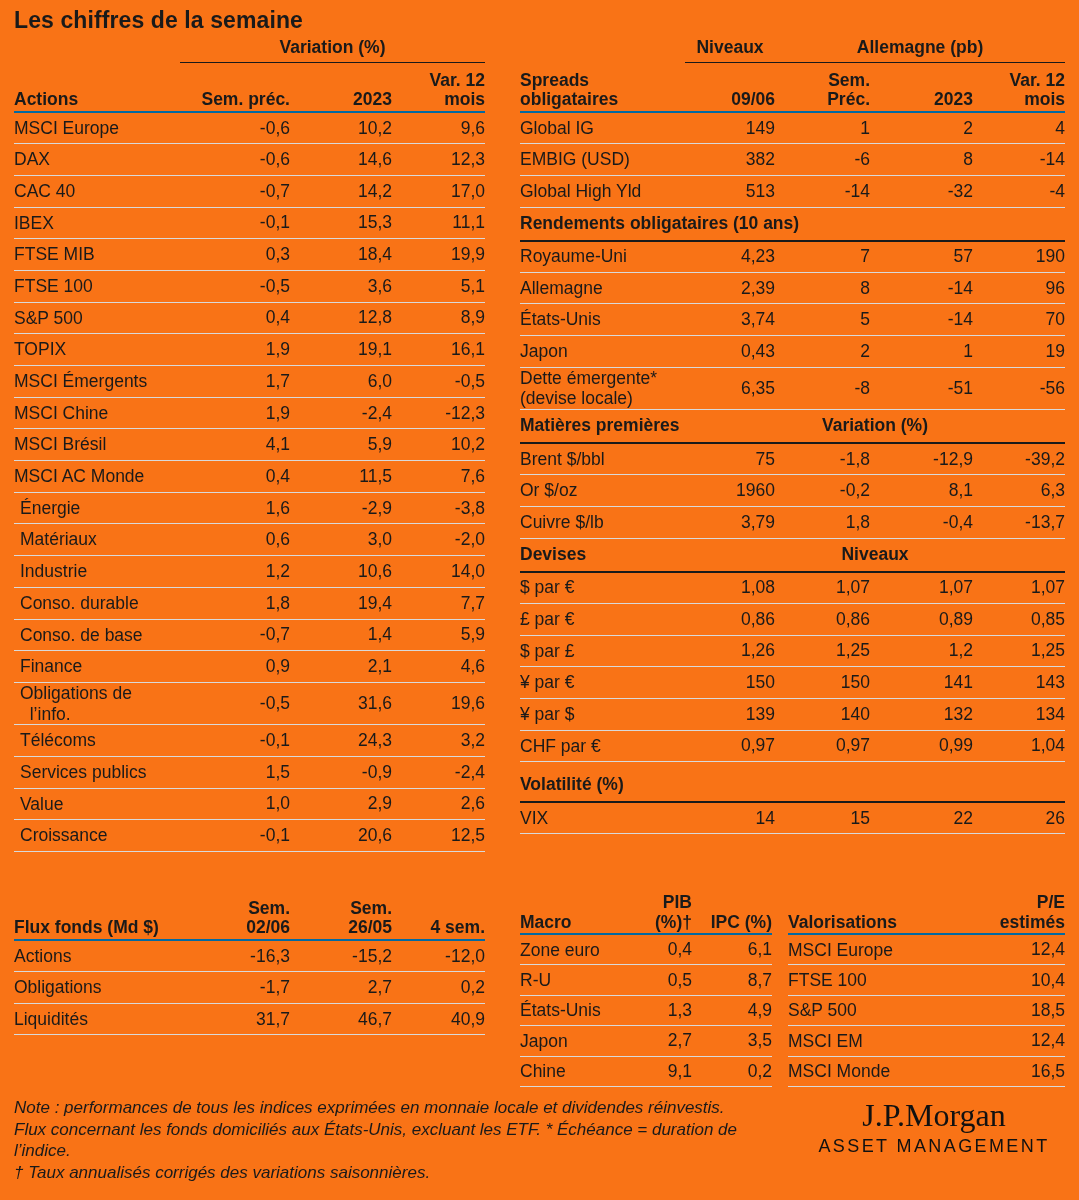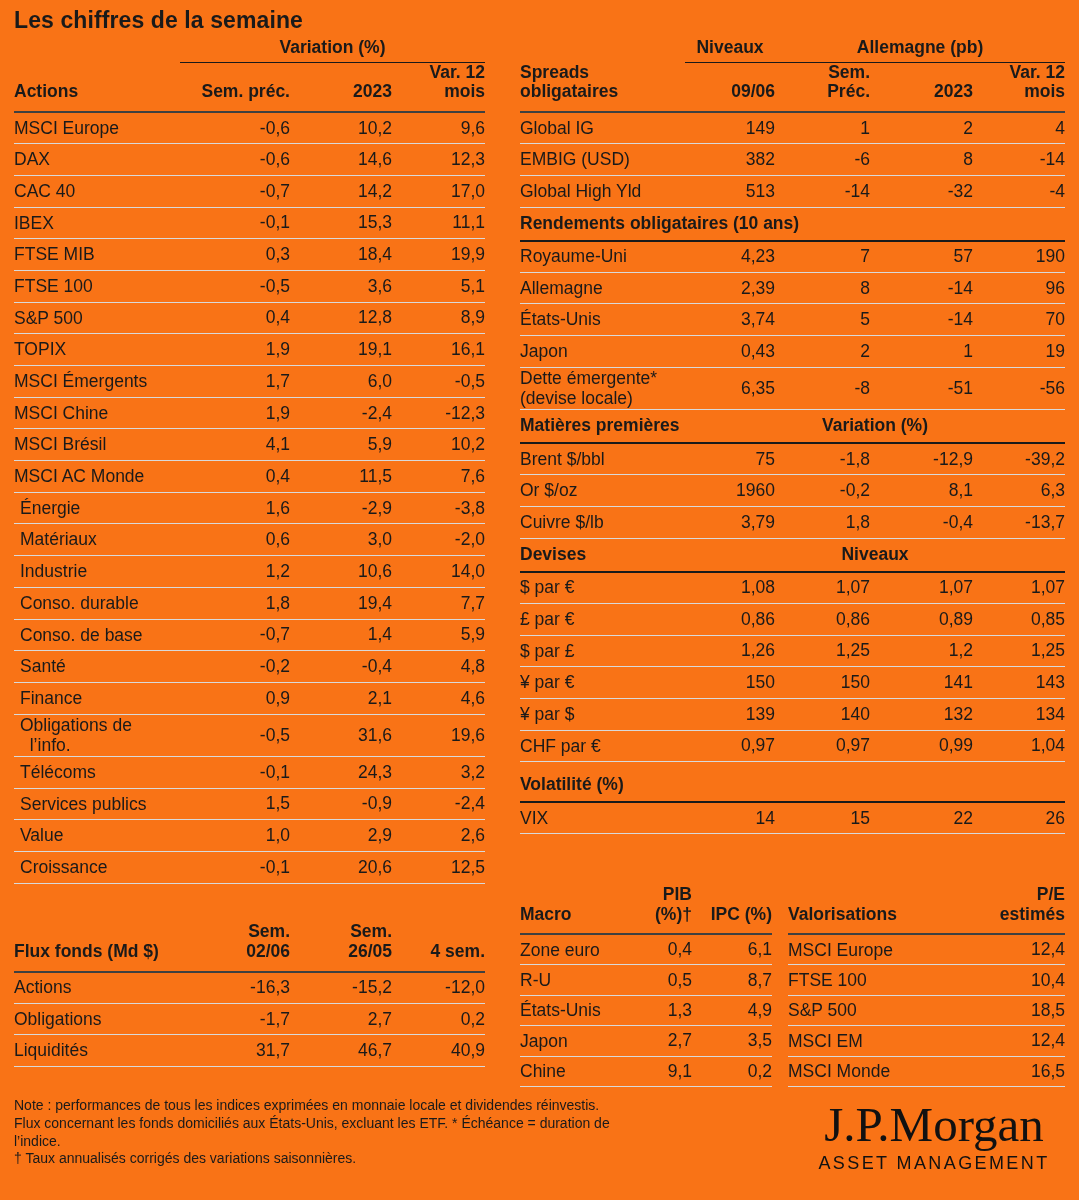"Var. 12" .head-row td { border-bottom: 2px solid #404040 -> 2px solid #0369a1; padding-bottom: 9px -> 1px }
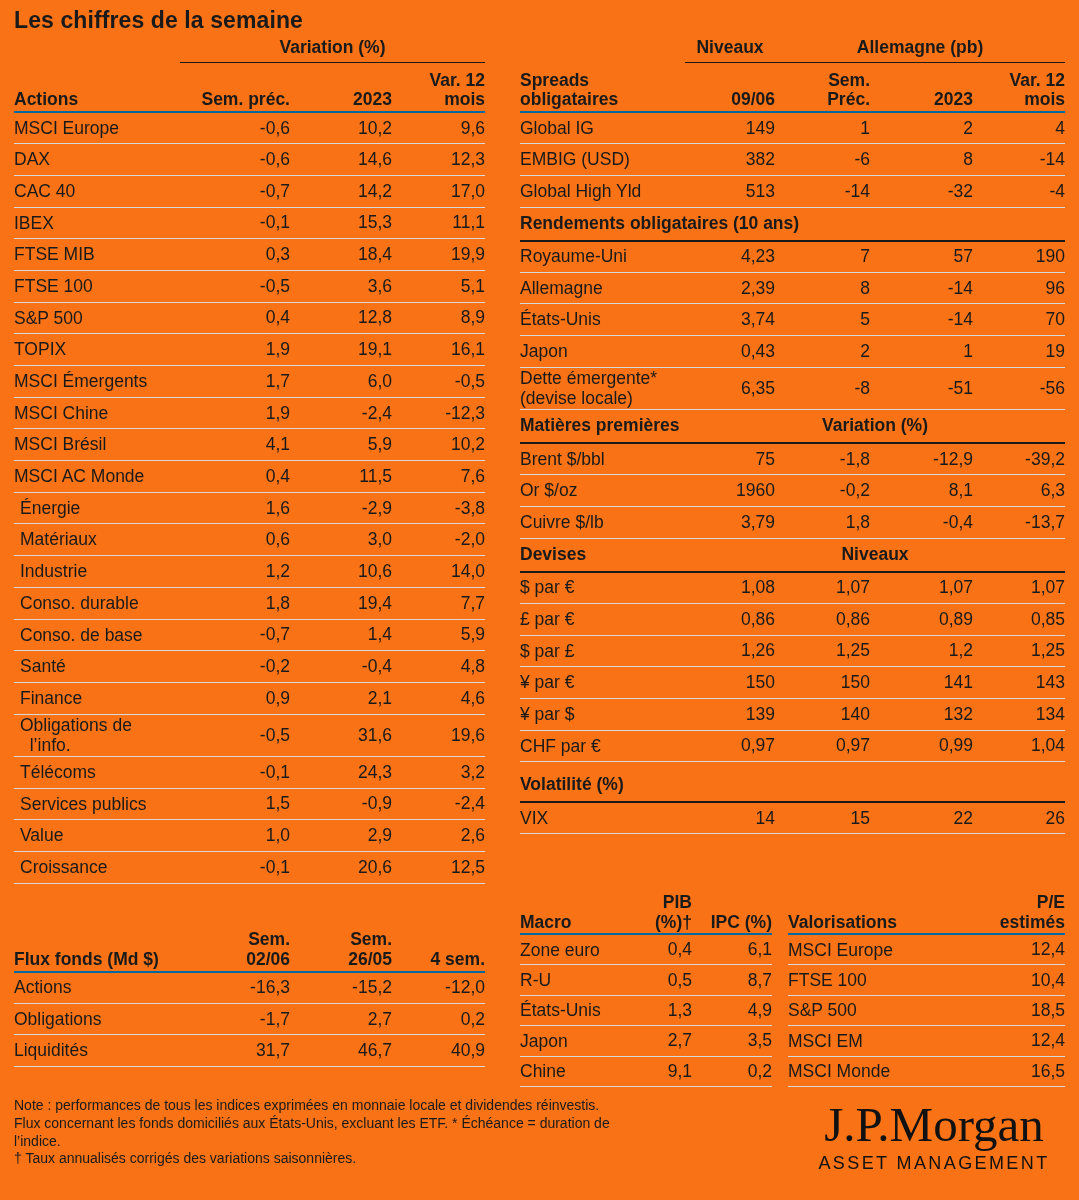"Santé" tr { html: <tr> <td>Santé</td> <td>-0,2</td> <td>-0,4</td> <td>4,8</td> </tr> -> none }
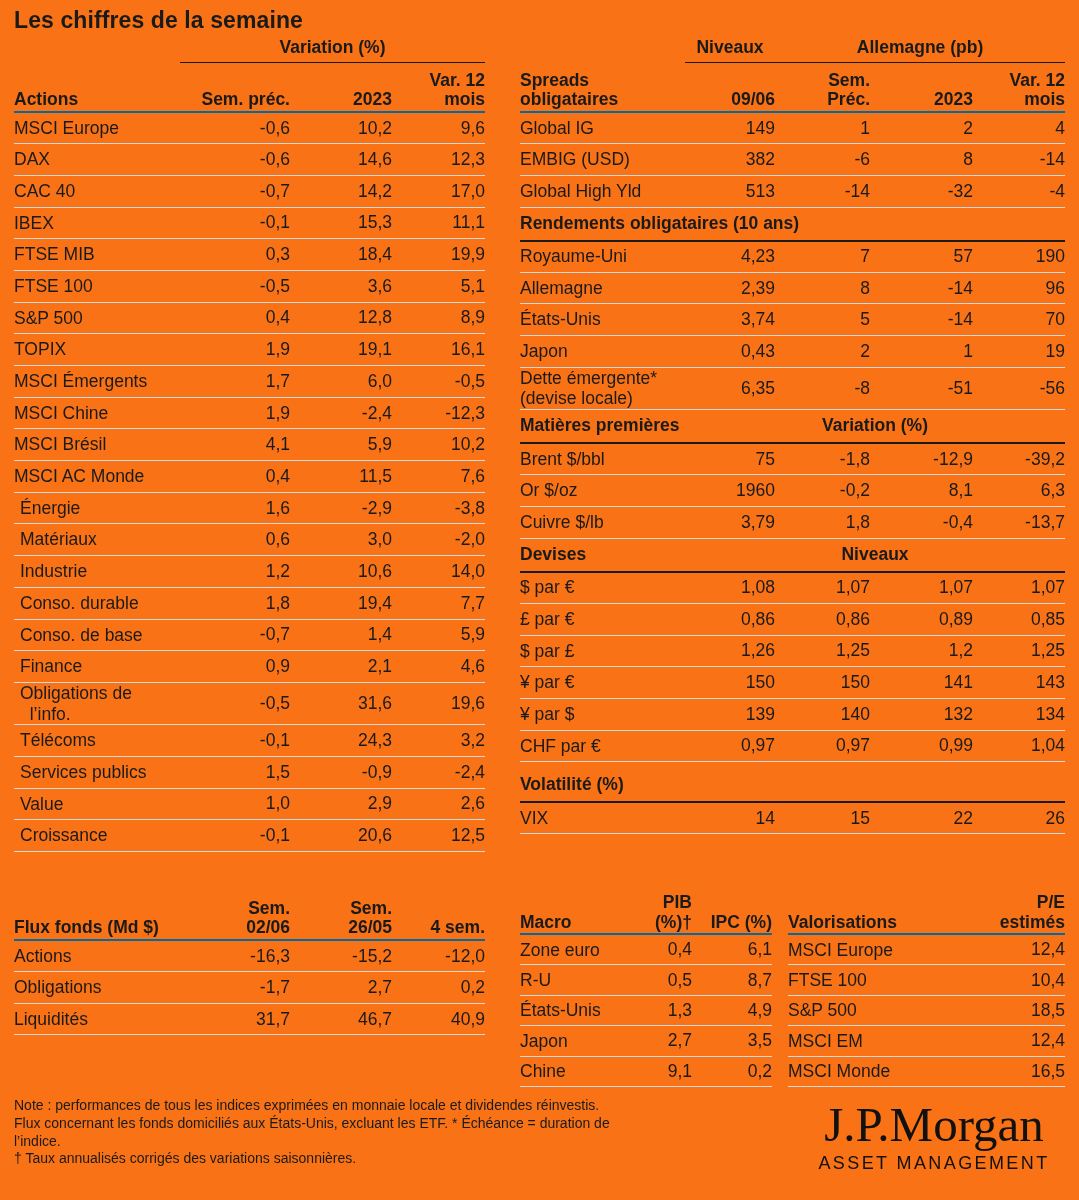"Note : performances de tous" .note { font-size: 14px -> 17px; font-style: none -> italic }
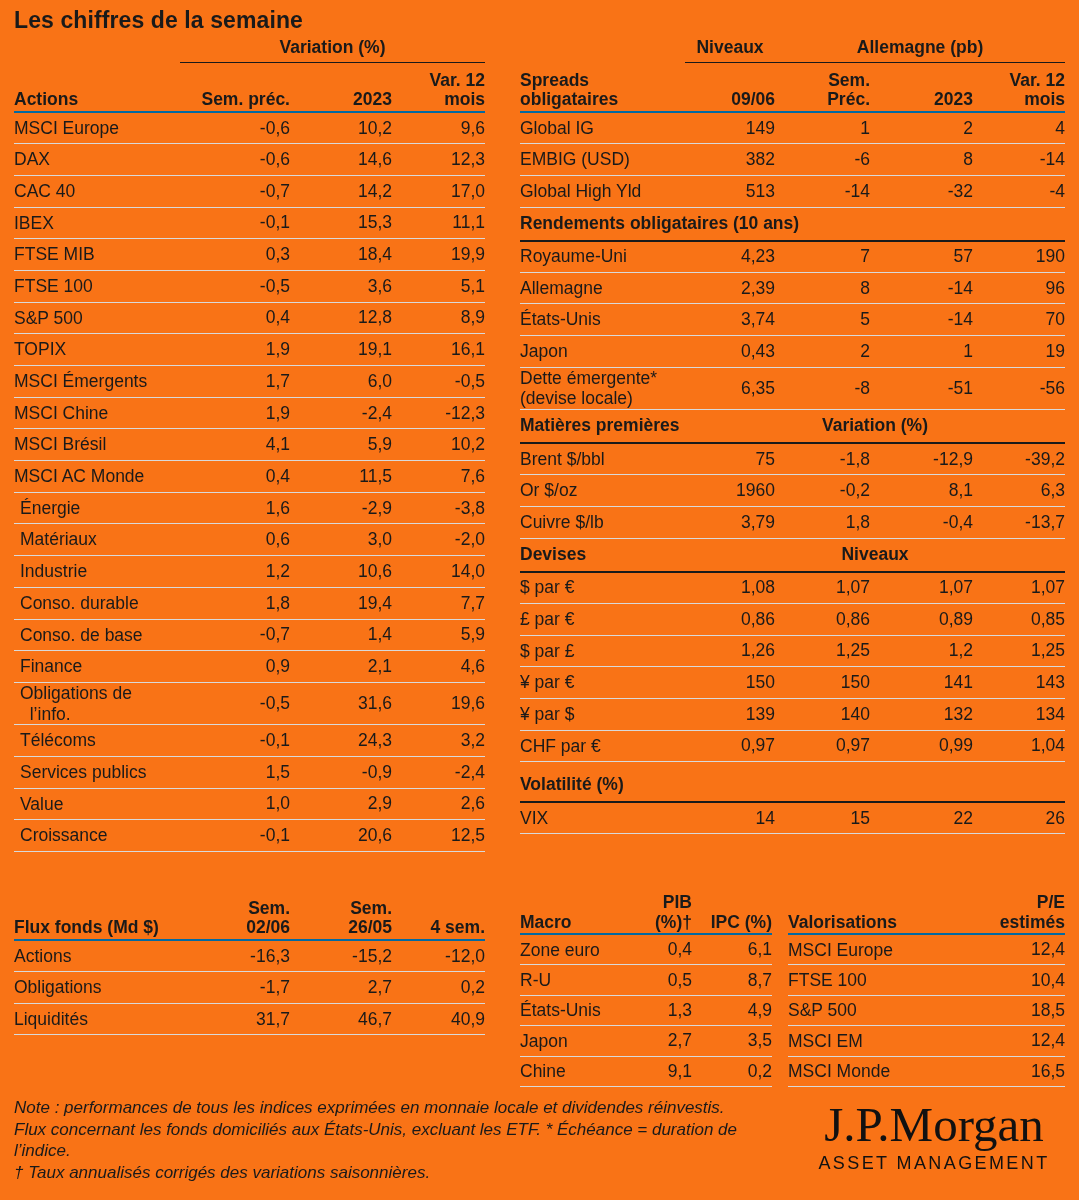"J.P.Morgan" .logo-primary { font-size: 49px -> 32px }
